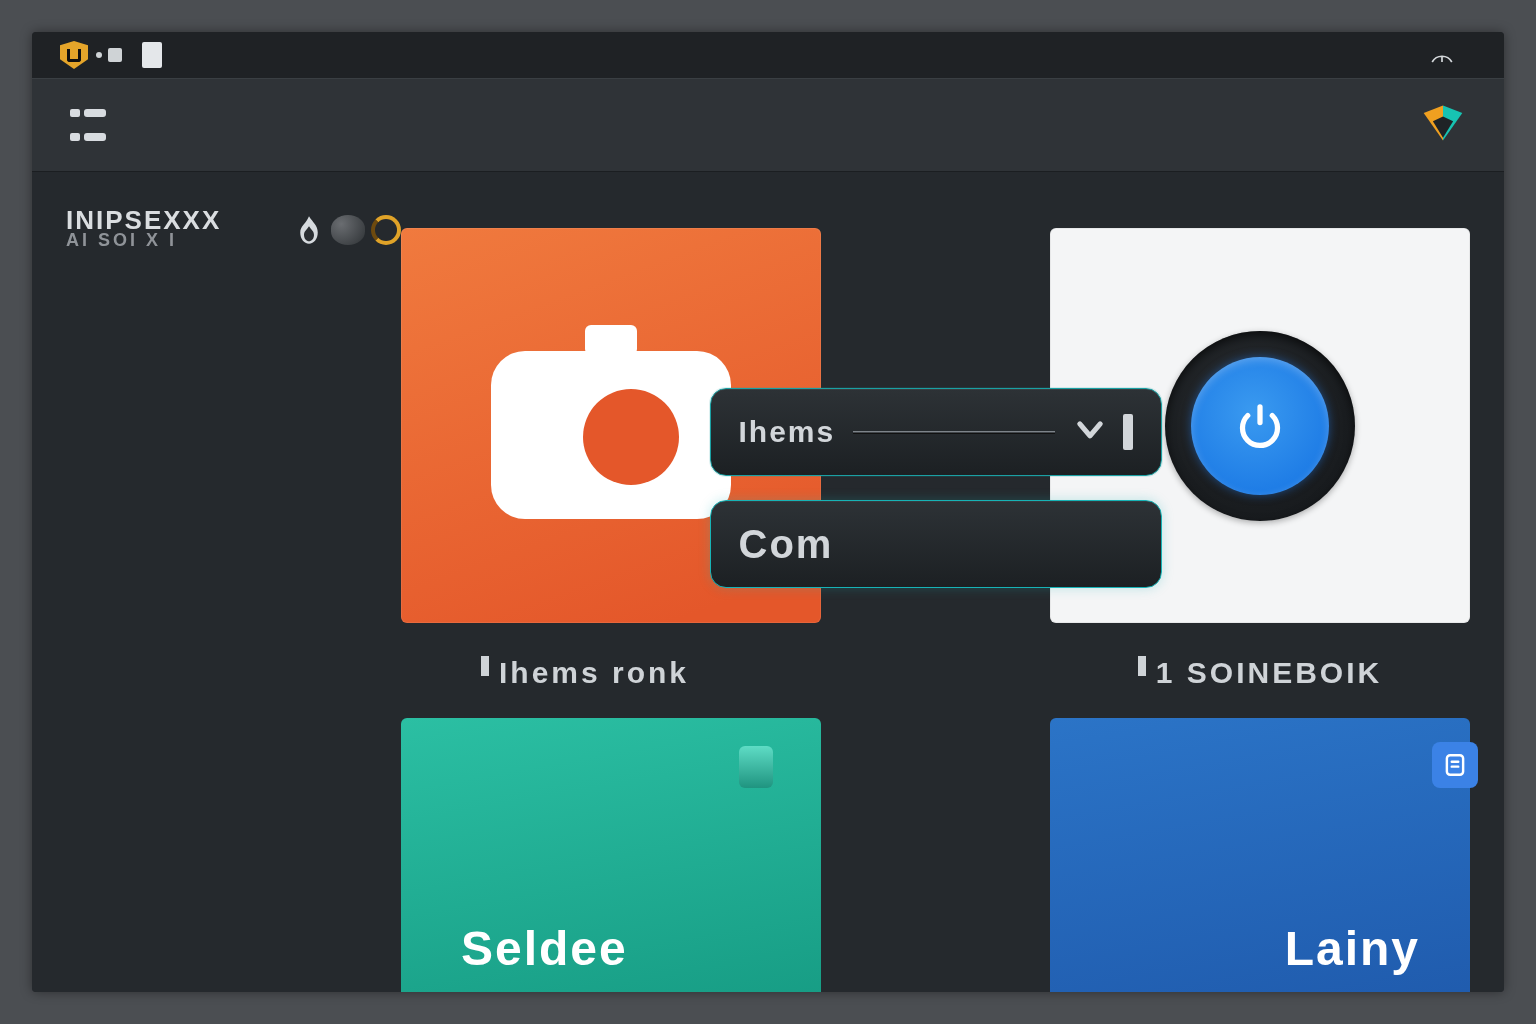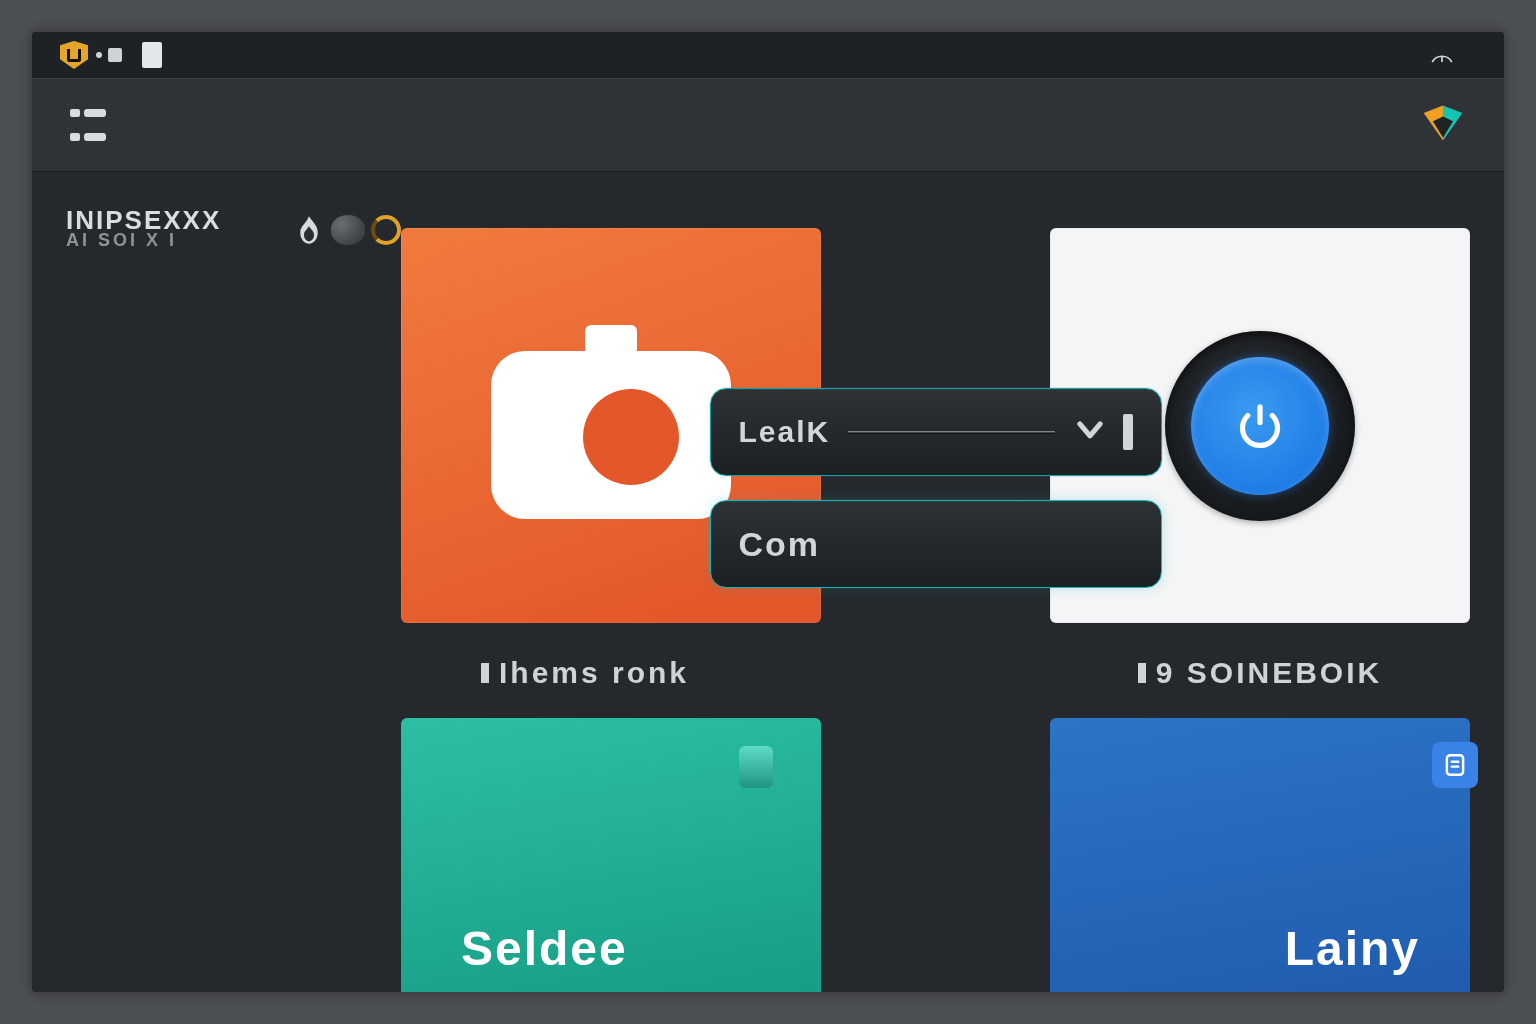"LealK" span { text: LealK -> Ihems }
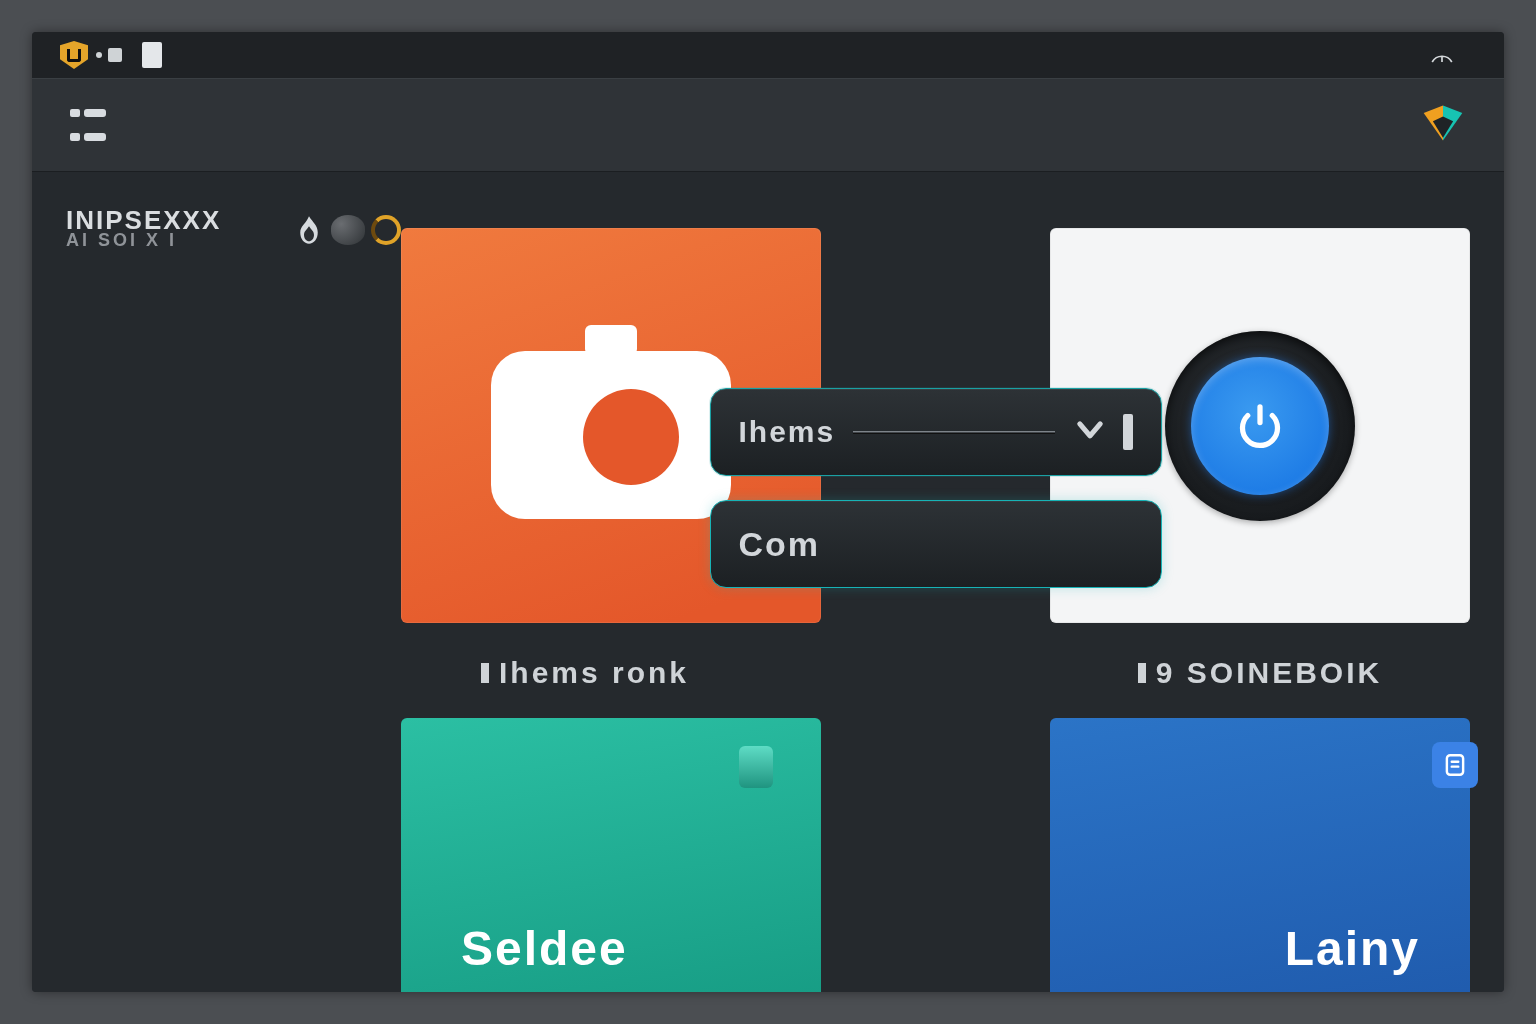"Com" .pill.second .txt { font-size: 34px -> 40px }
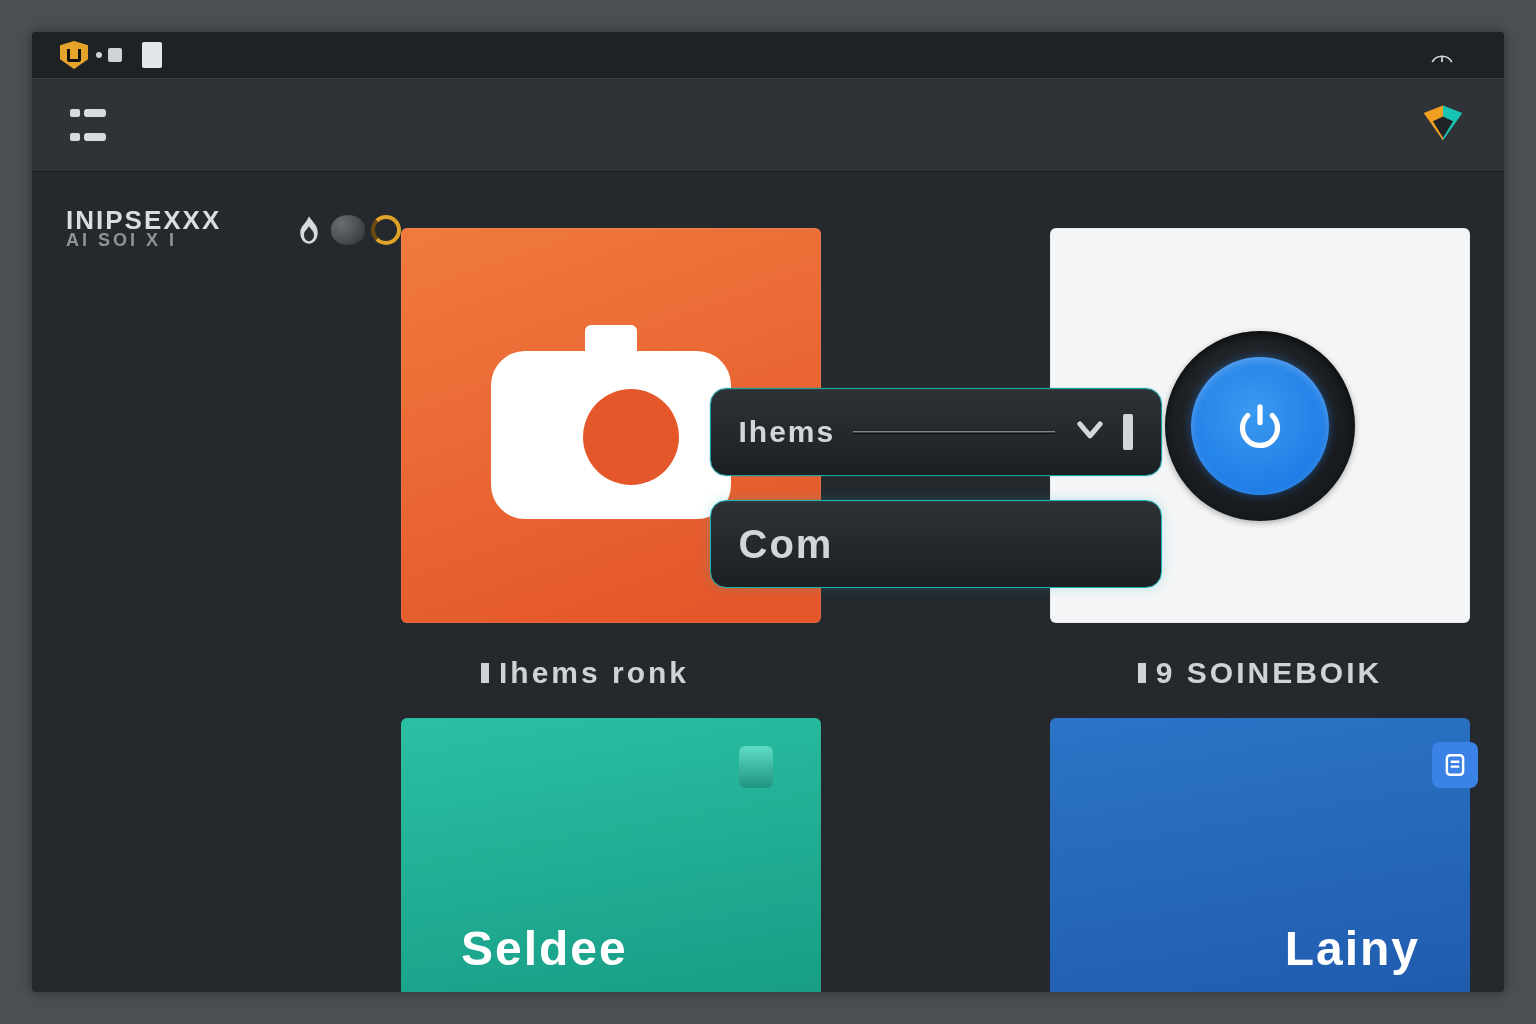"Ihems ronk" .tile-caption { align-items: center -> none }
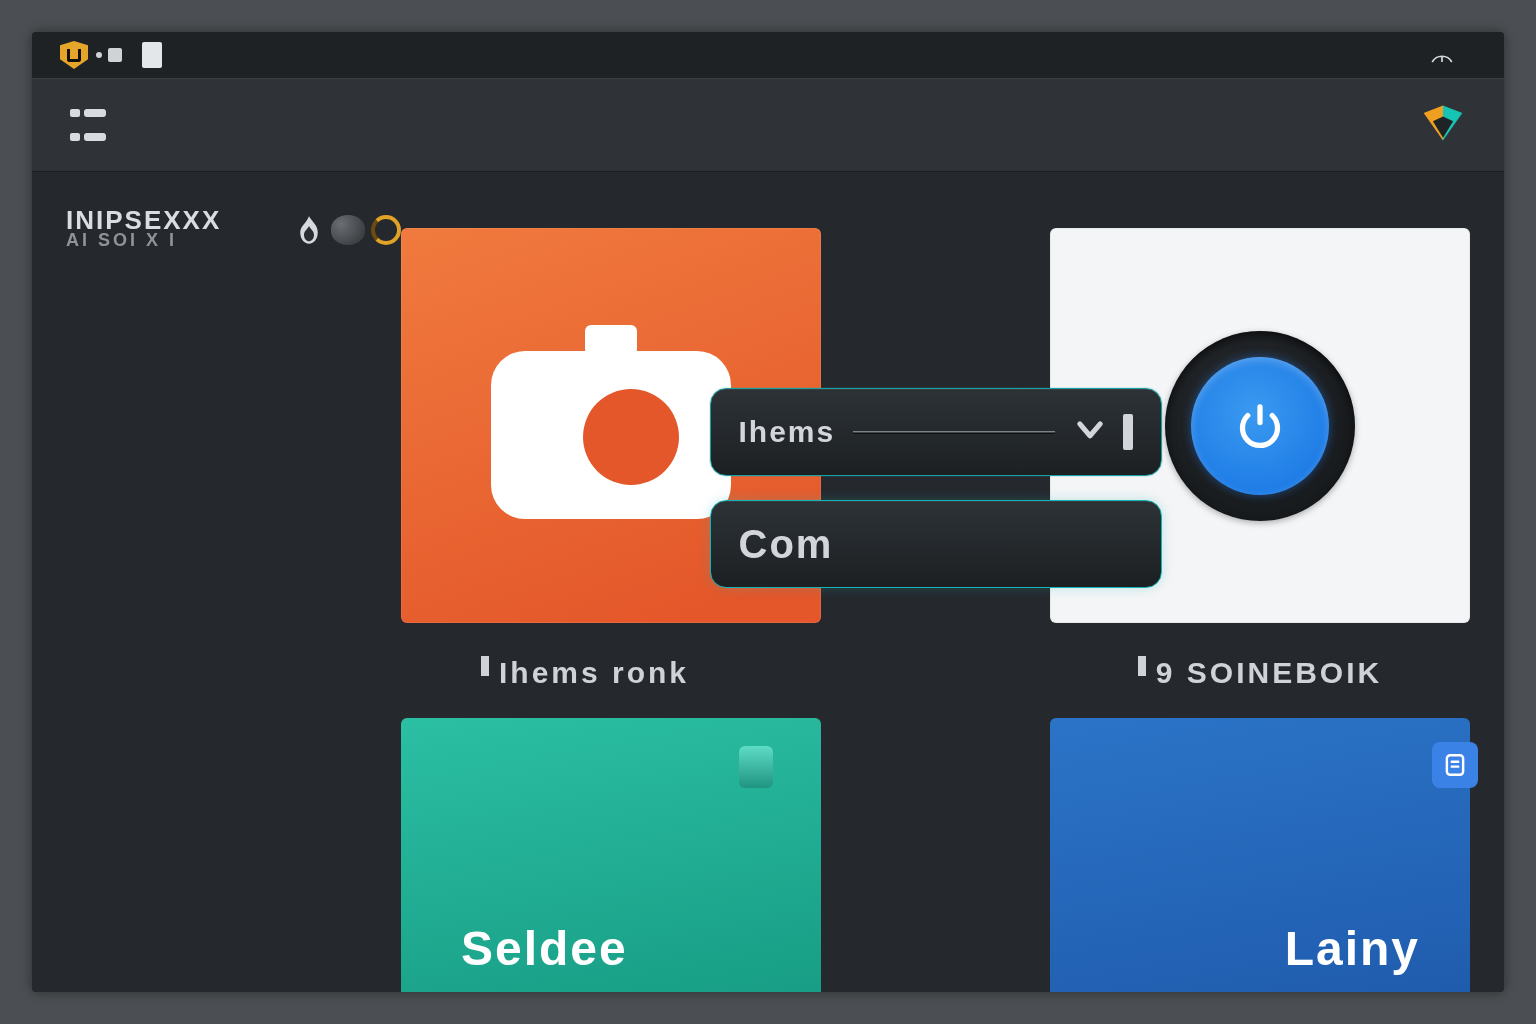"9 SOINEBOIK" span.t { text: 9 -> 1 }
